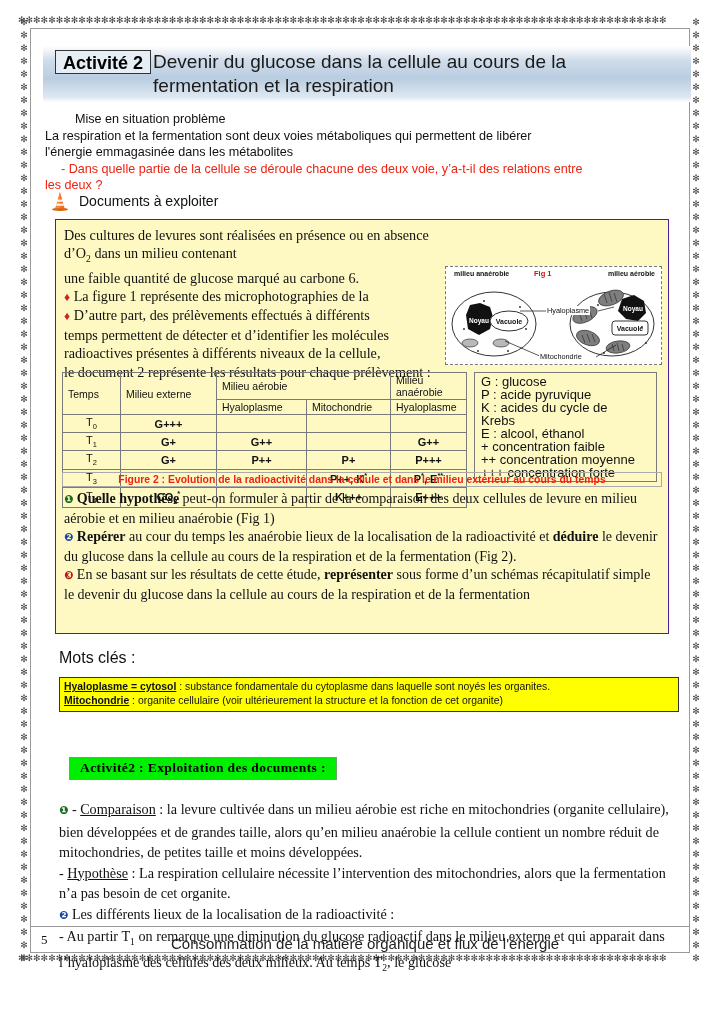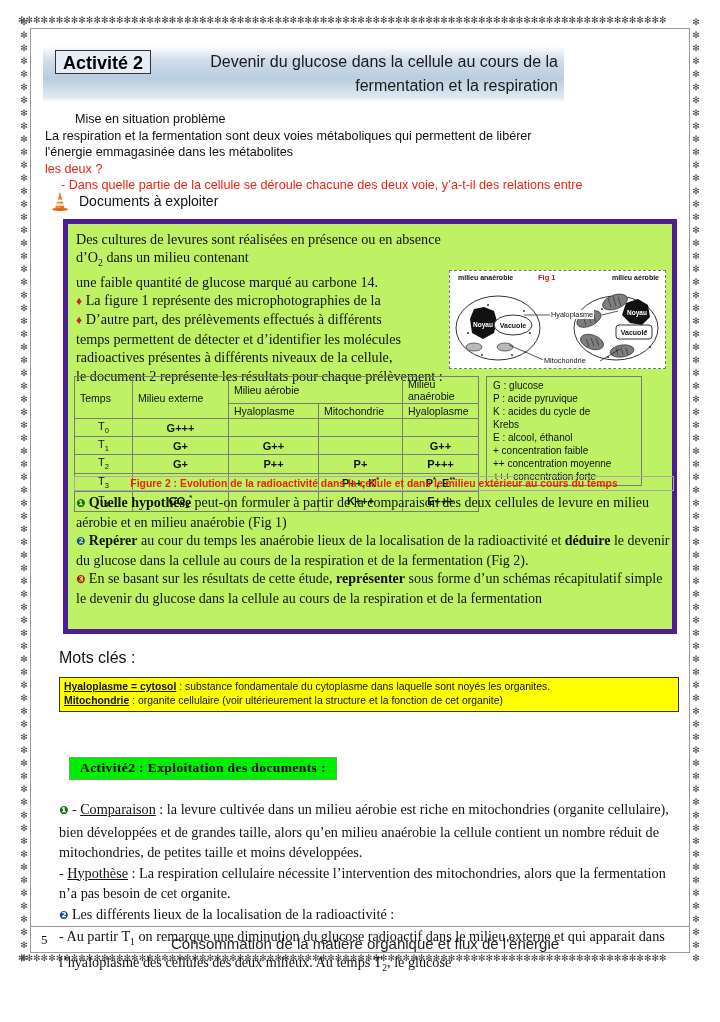"Activité 2" .banner { width: 521px -> 648px }
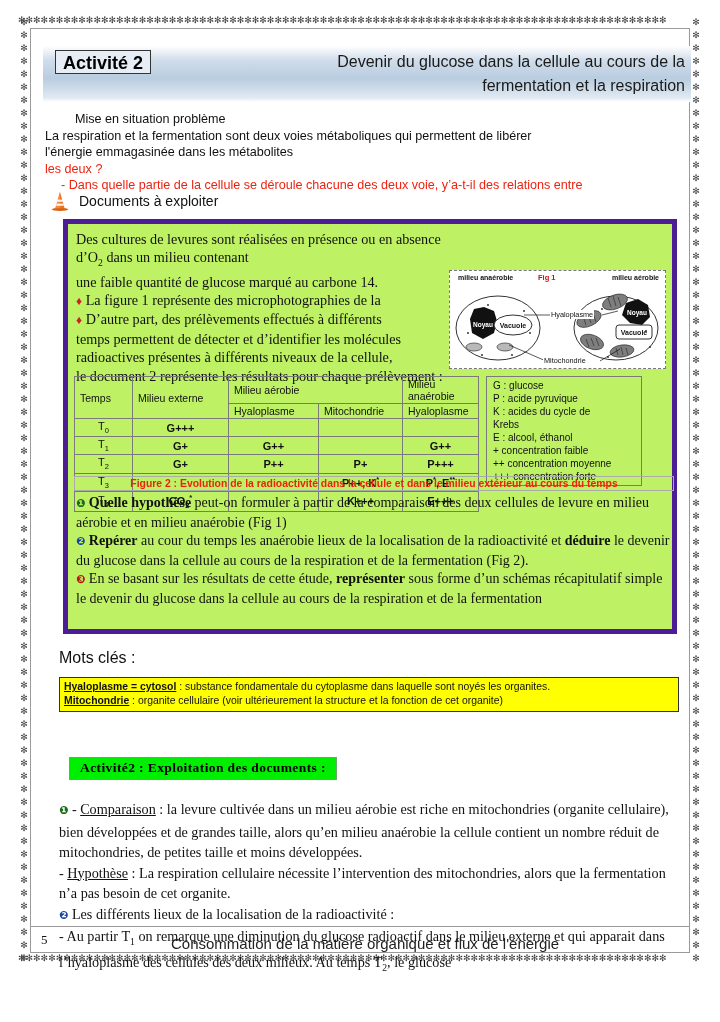"Devenir du glucose dans la" .banner-title { font-size: 16px -> 19px; text-align: right -> left }
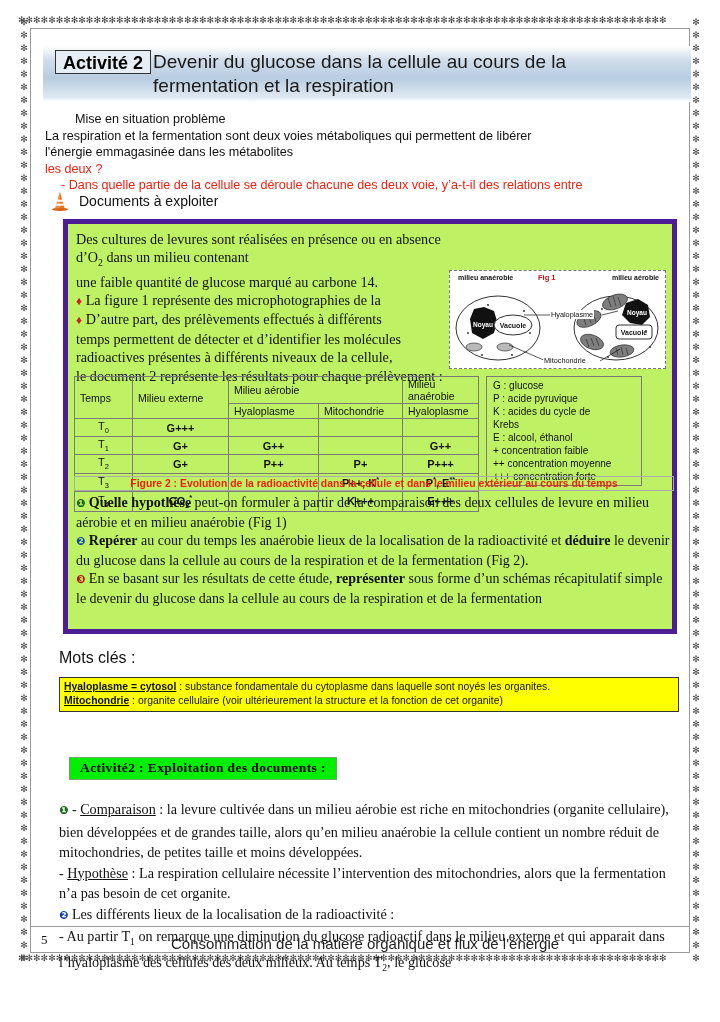"les deux ?" div.red { order: before "- Dans quelle partie de" -> after "- Dans quelle partie de" }
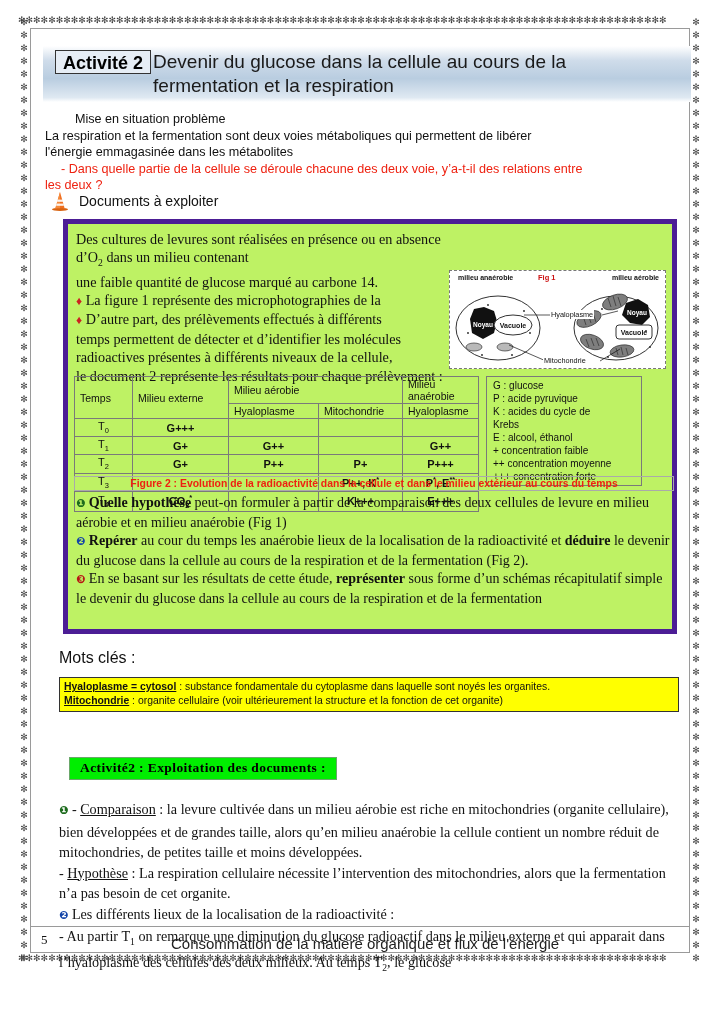"Des cultures de levures sont" .docbox { background: #bef264 -> #fef9c3; border: 5px solid #4c1d95 -> 1px solid #4c1d95; margin-left: 8px -> none }
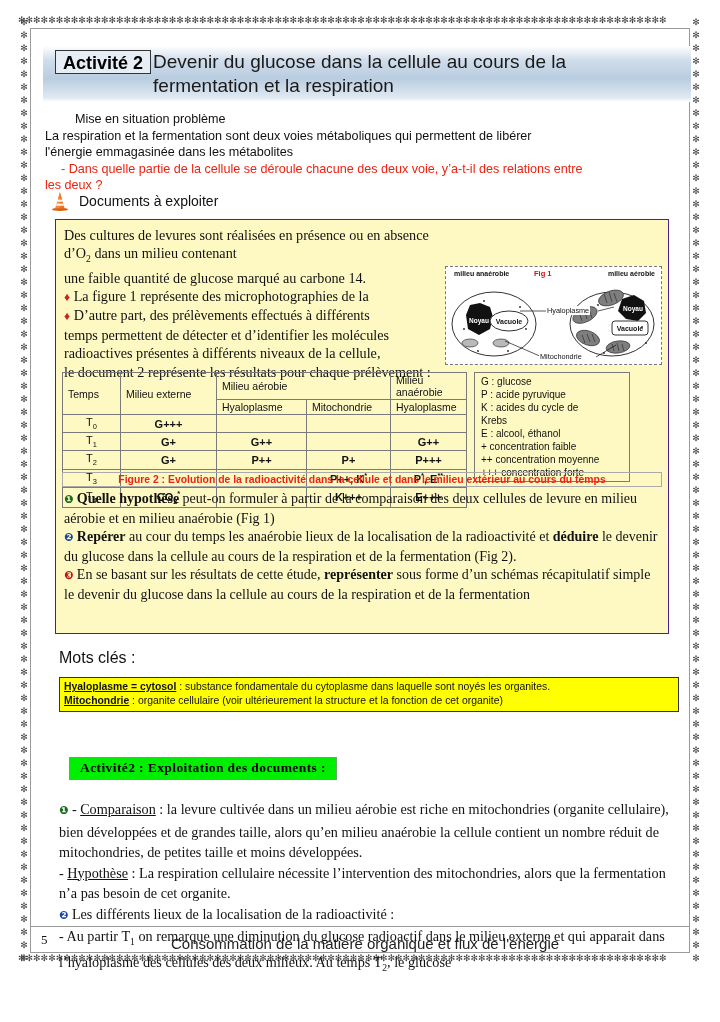"une faible quantité de glucose" div { text: 14 -> 6 }
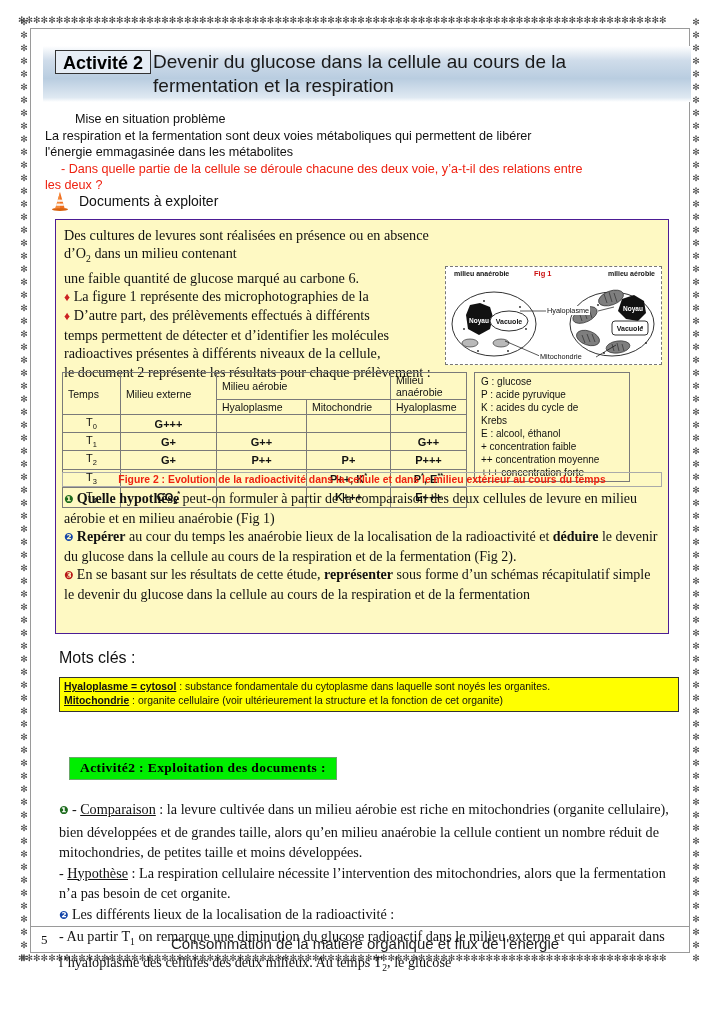"G : glucose" .legend { font-size: 10px -> 13px; width: 156px -> 183px }
